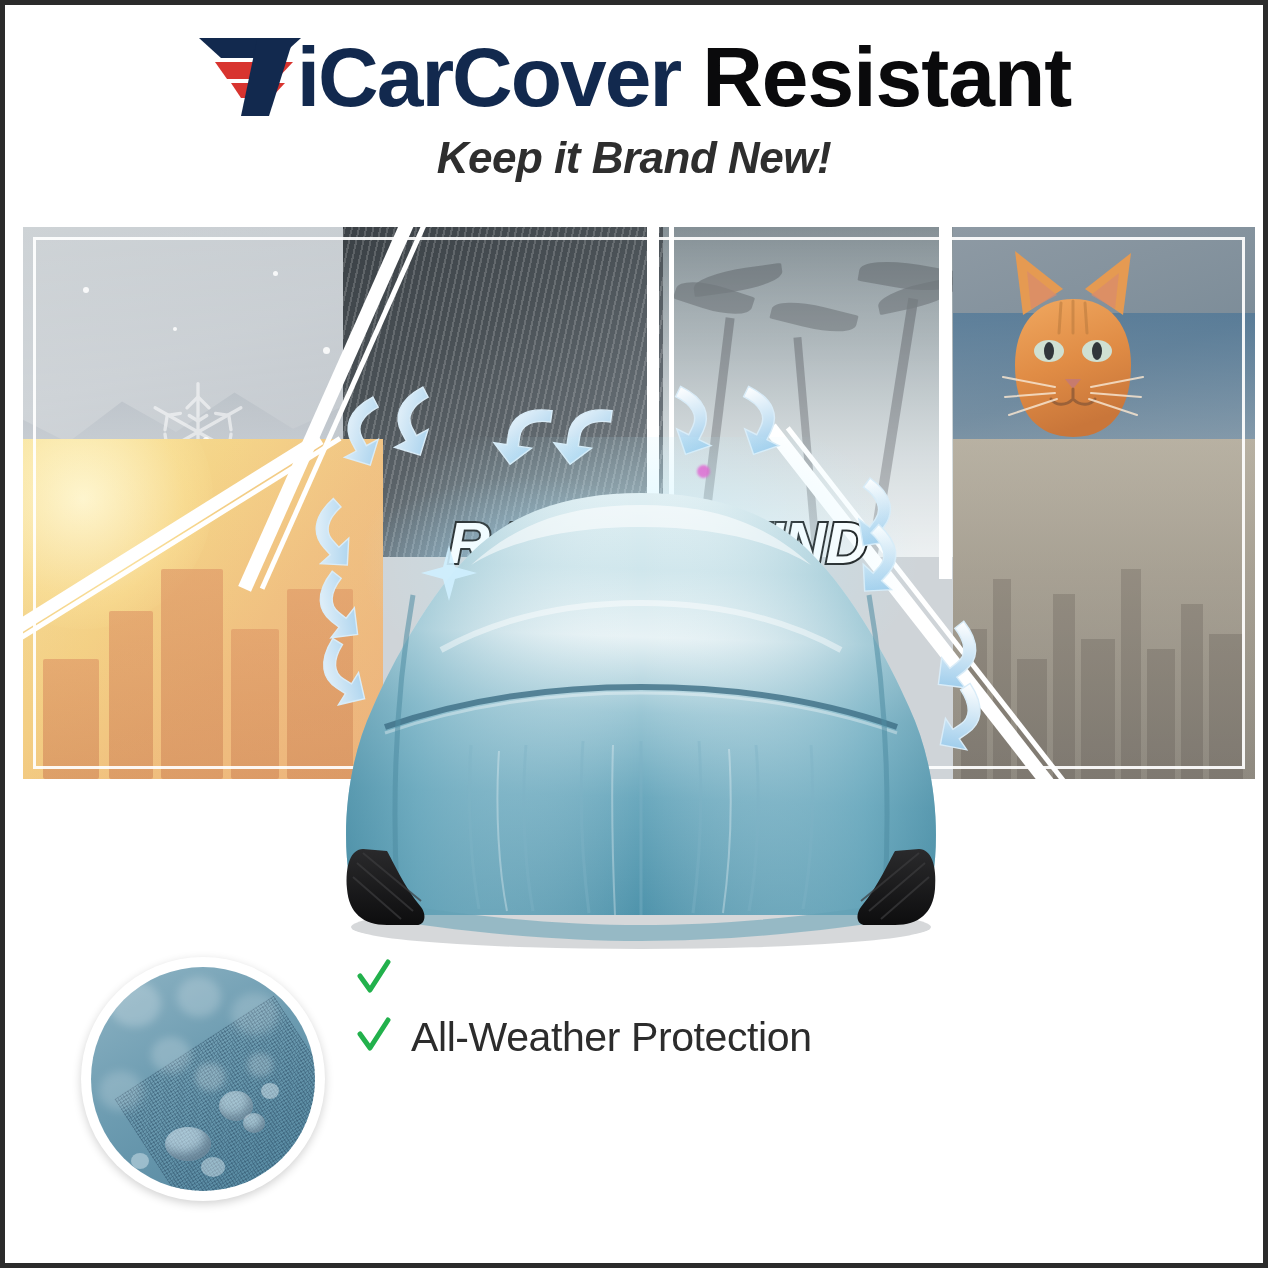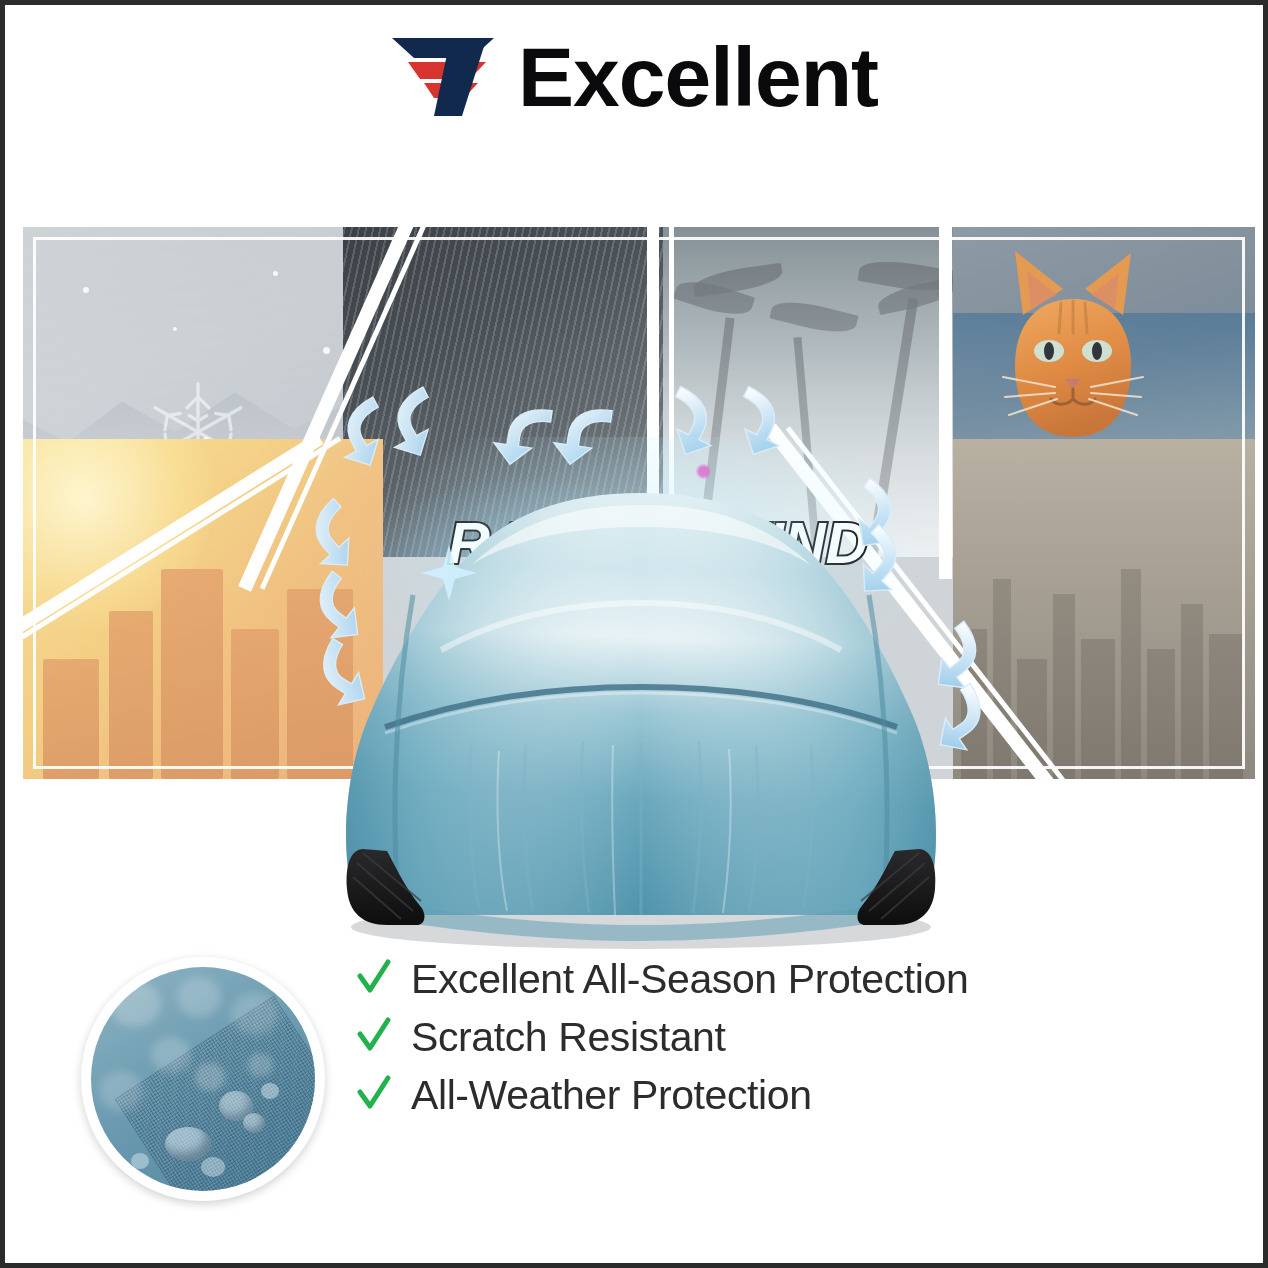"iCarCover" span.brand-ico { html: none -> <span>iCarCover</span> }
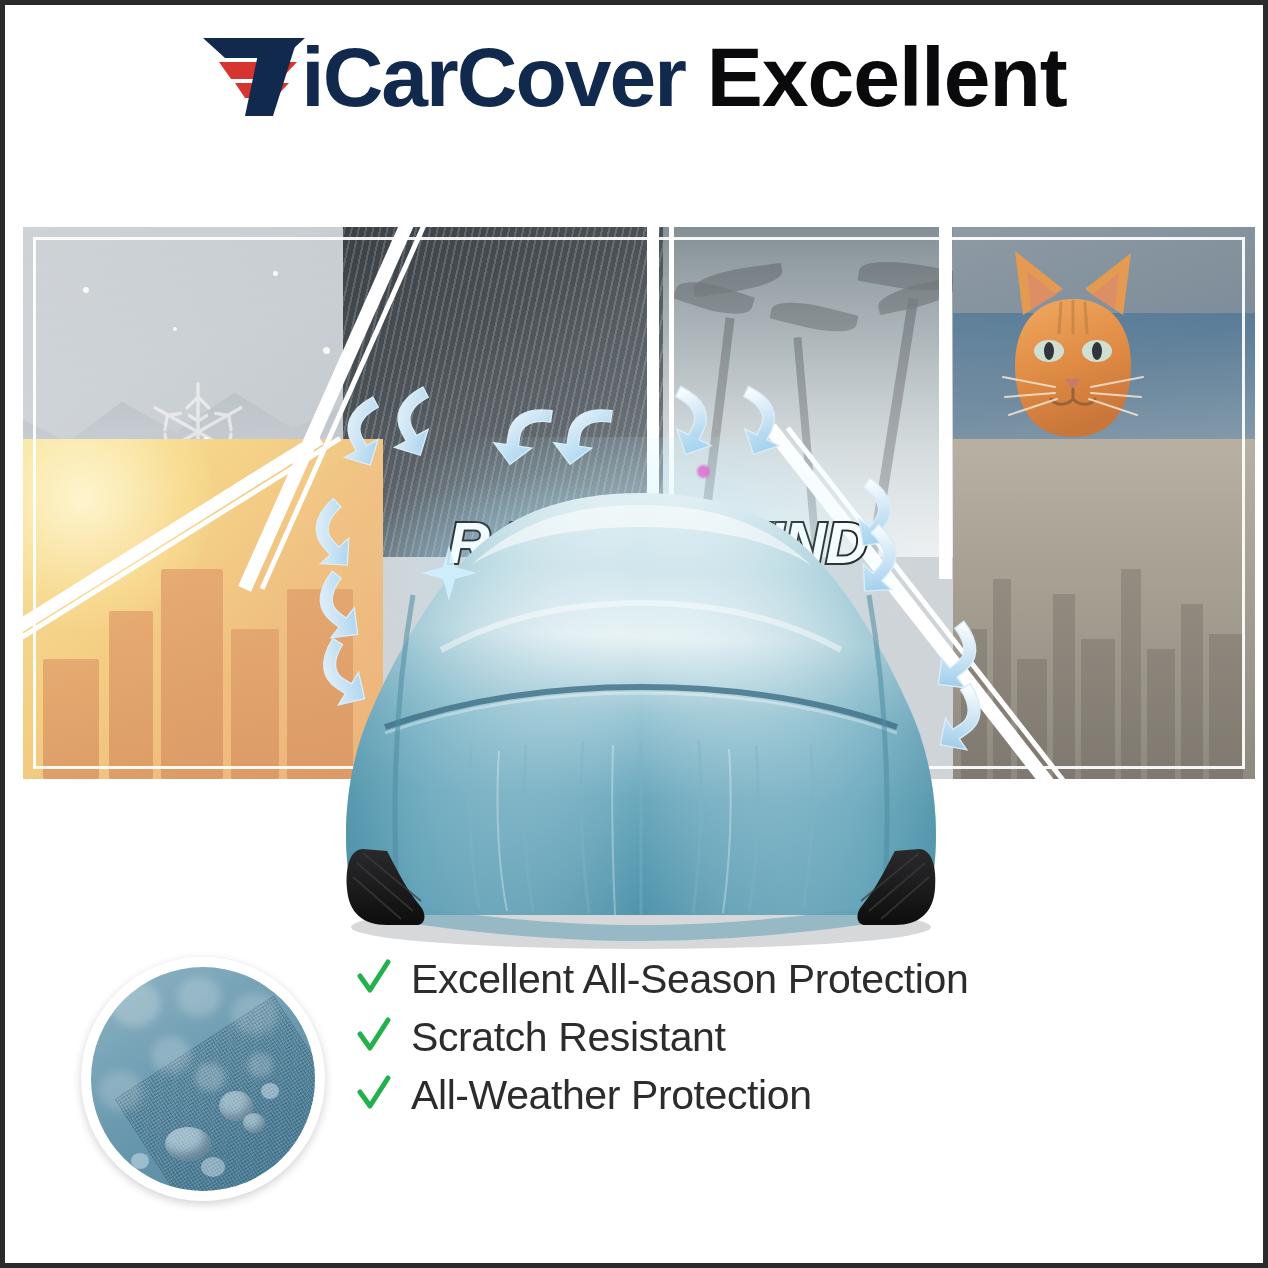"Excellent" span.brand-prot { text: Excellent -> Resistant }
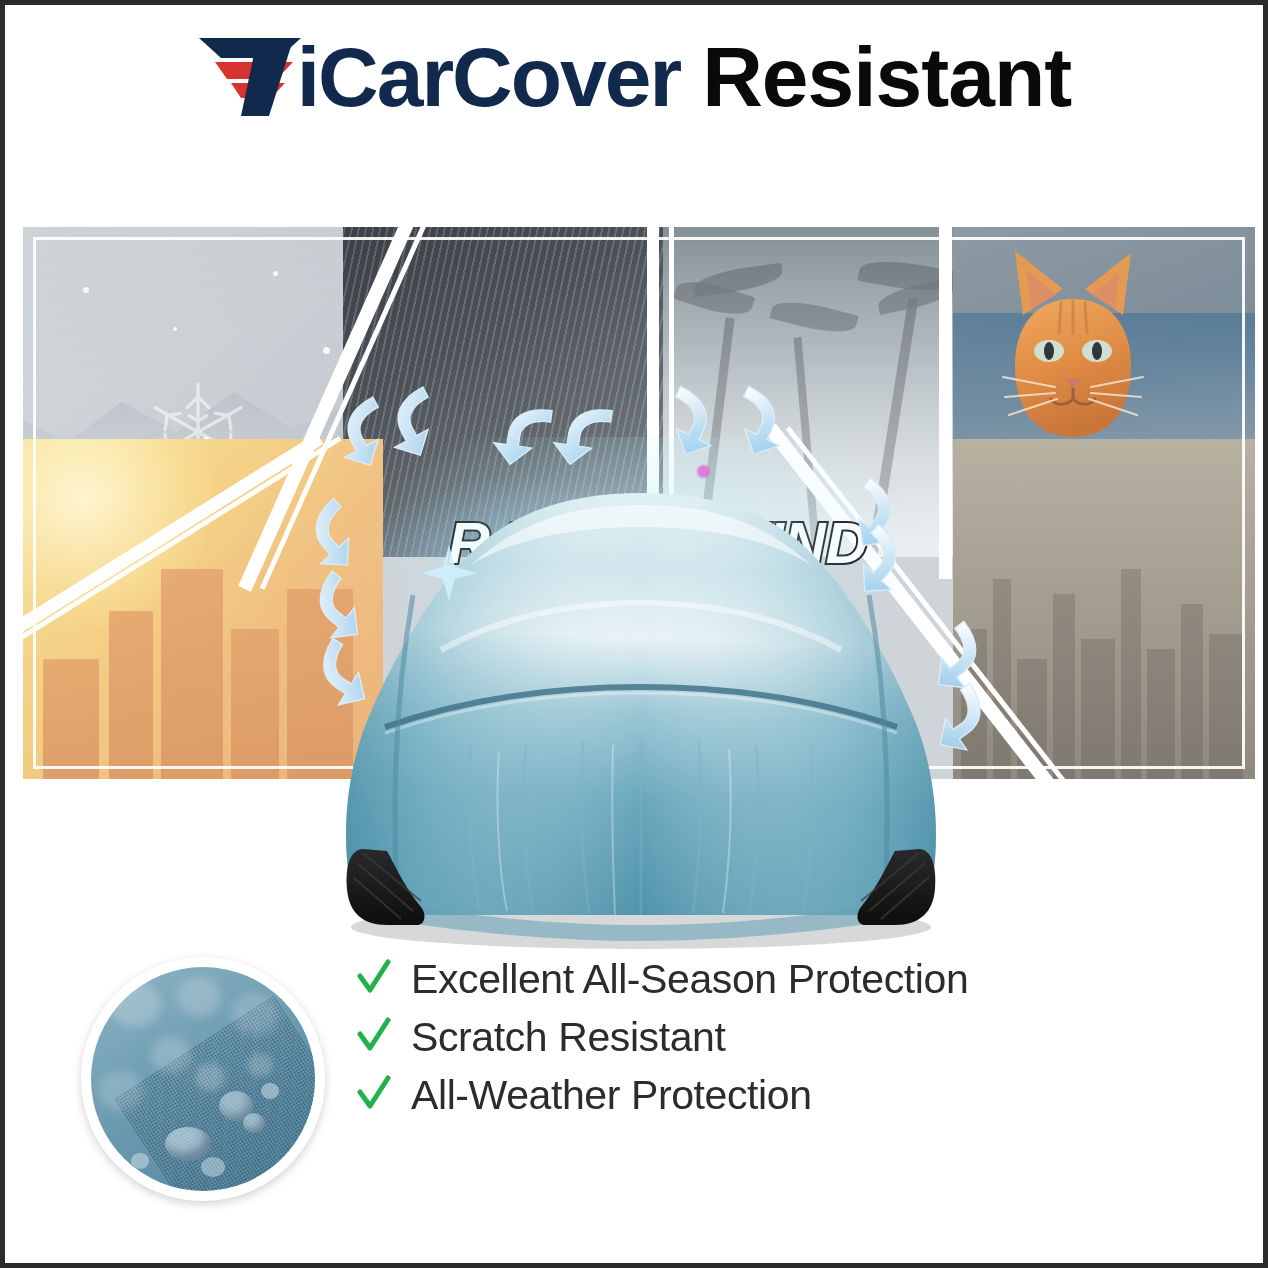"Keep it Brand New!" div.tagline { html: none -> <div>Keep it Brand New!</div> }
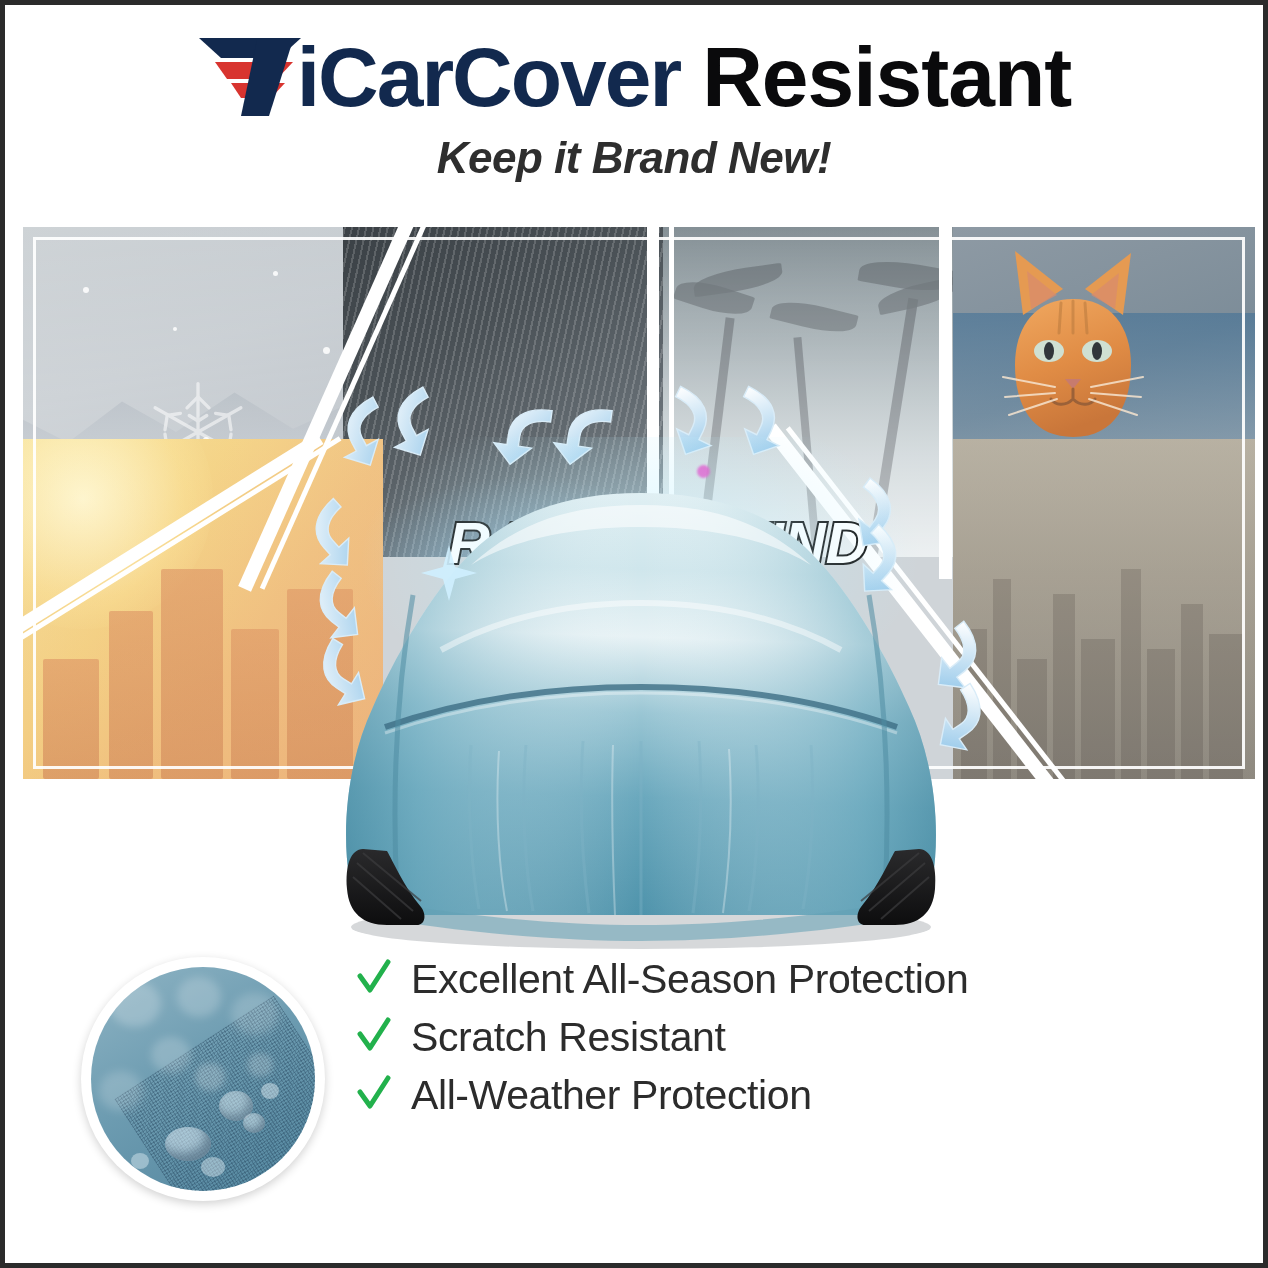"Excellent All-Season Protection" span.btxt { html: <span>Excellent All-Season Protection</span> -> none }
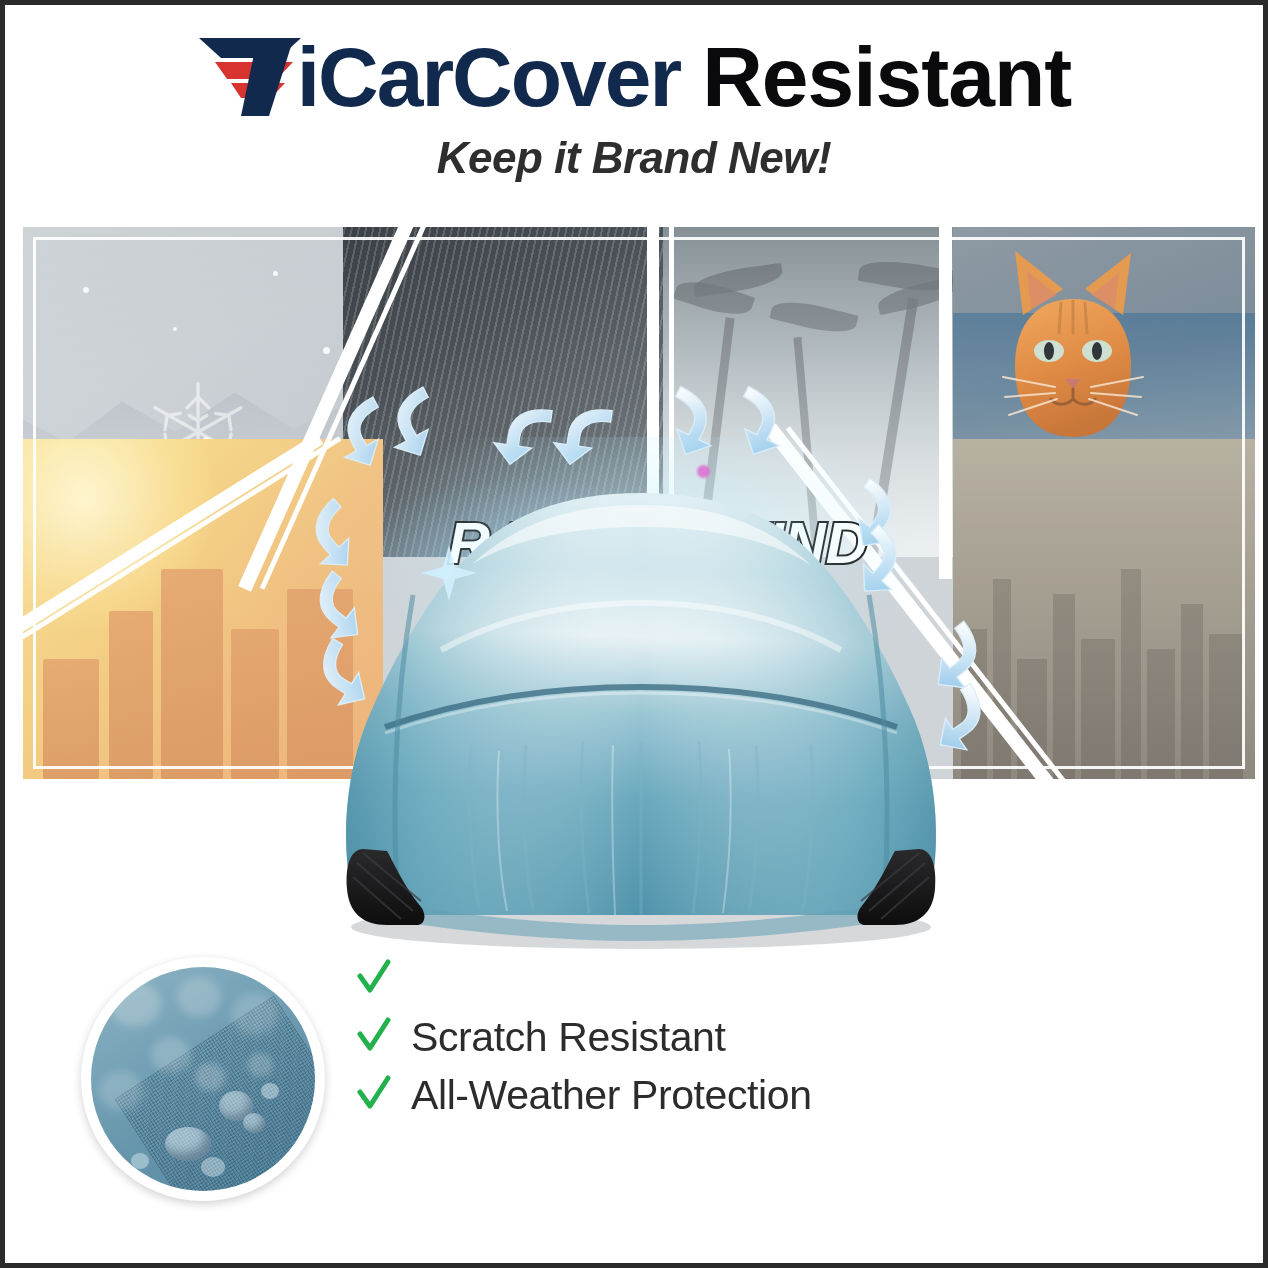"Scratch Resistant" div.bullet { html: <div> <svg> <path></path> </svg> <span>Scratch Resistant</span> </div> -> none }
